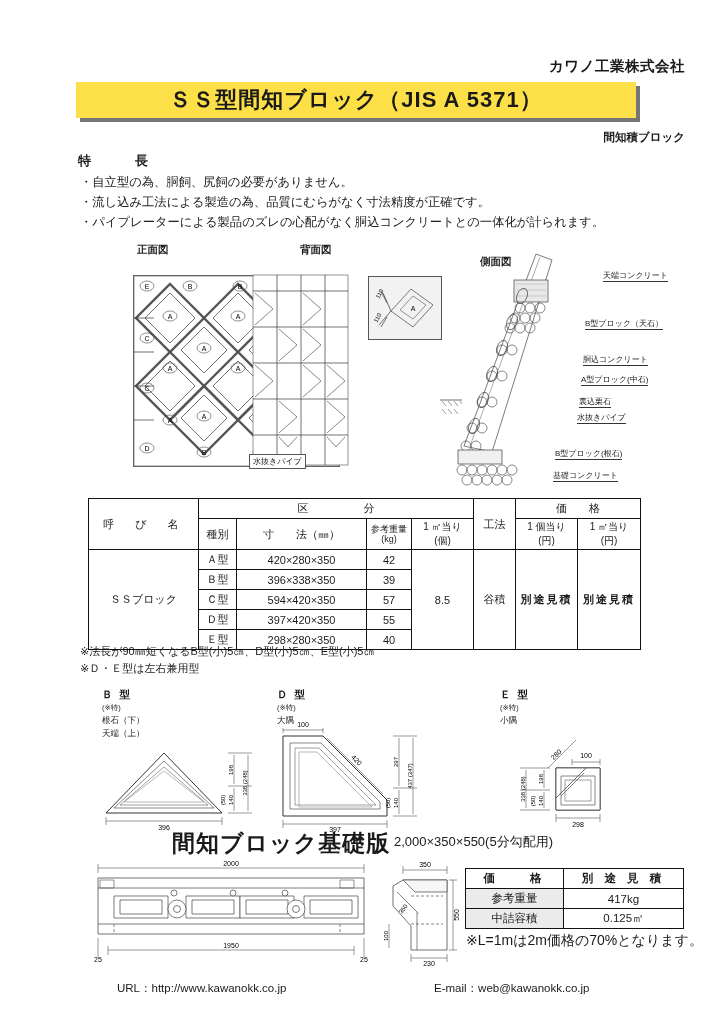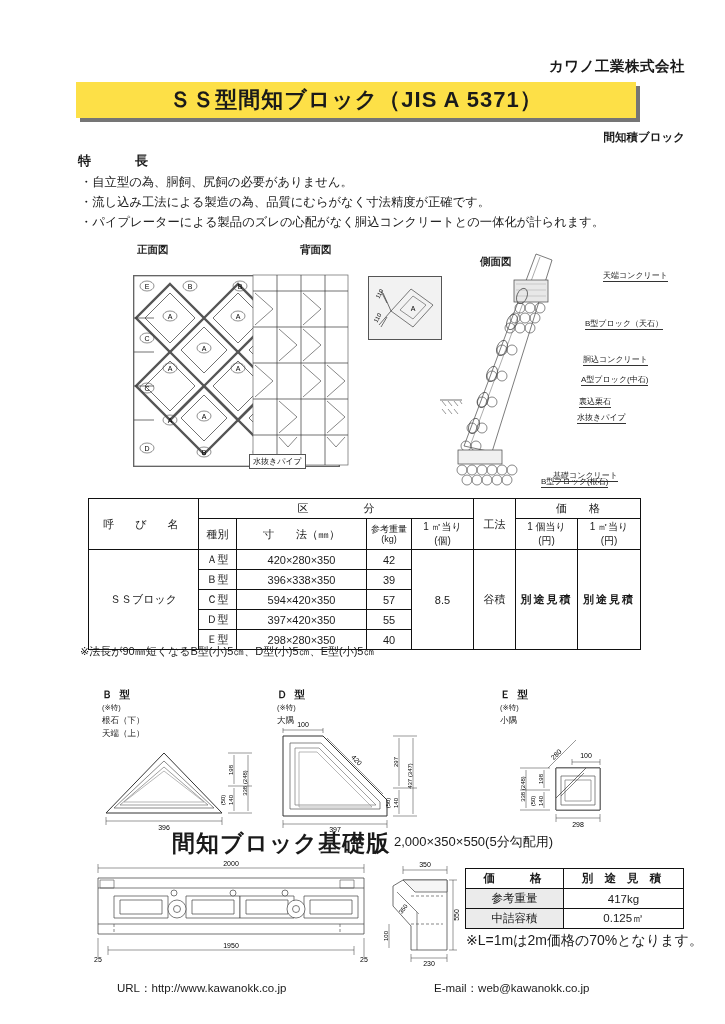"B型ブロック(根石)" div.lab { left: 16px -> 30px; margin-top: 28px -> none }
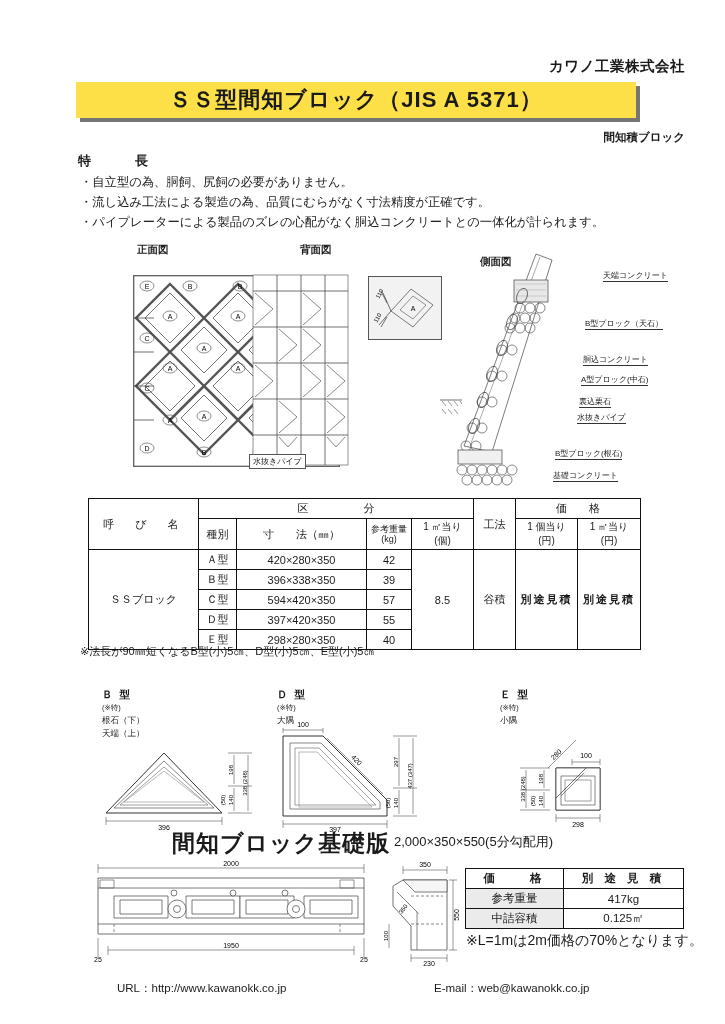"※Ｄ・Ｅ型は左右兼用型" div { html: none -> <div>※Ｄ・Ｅ型は左右兼用型</div> }
